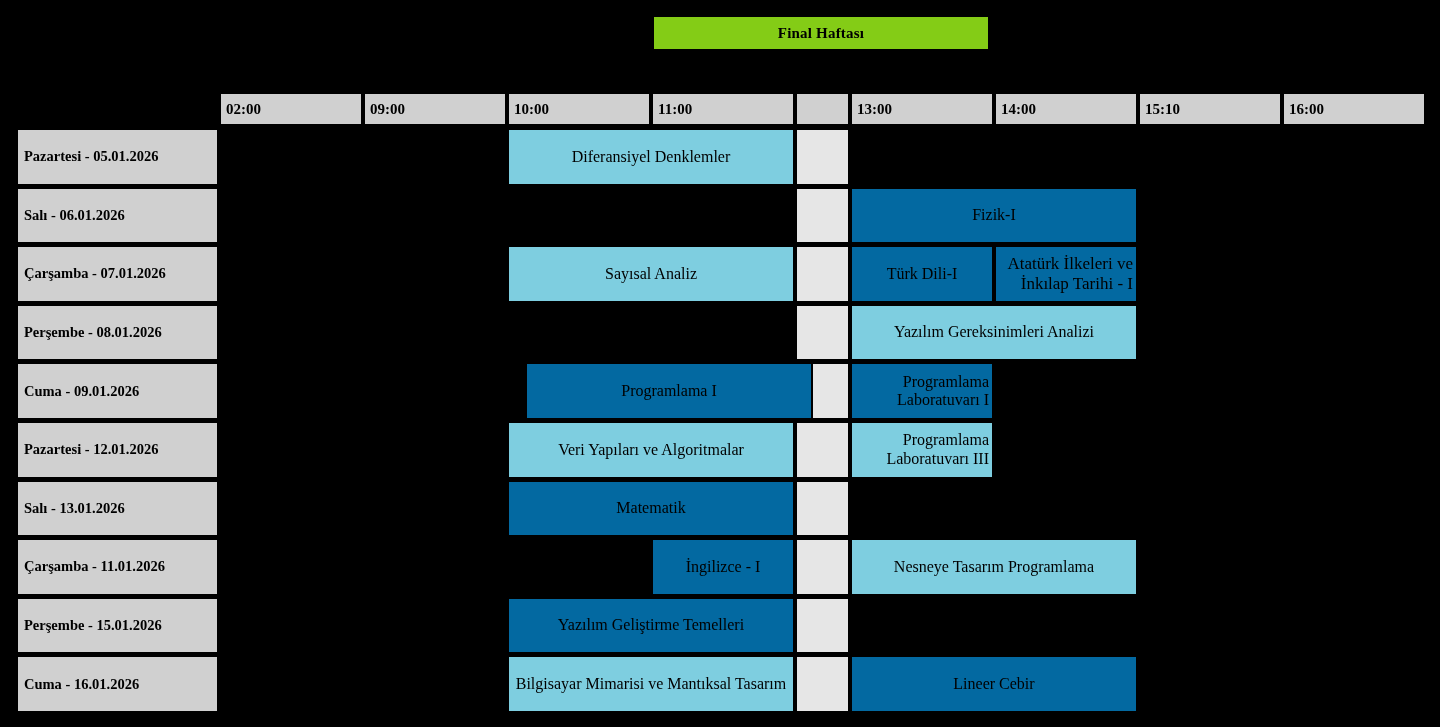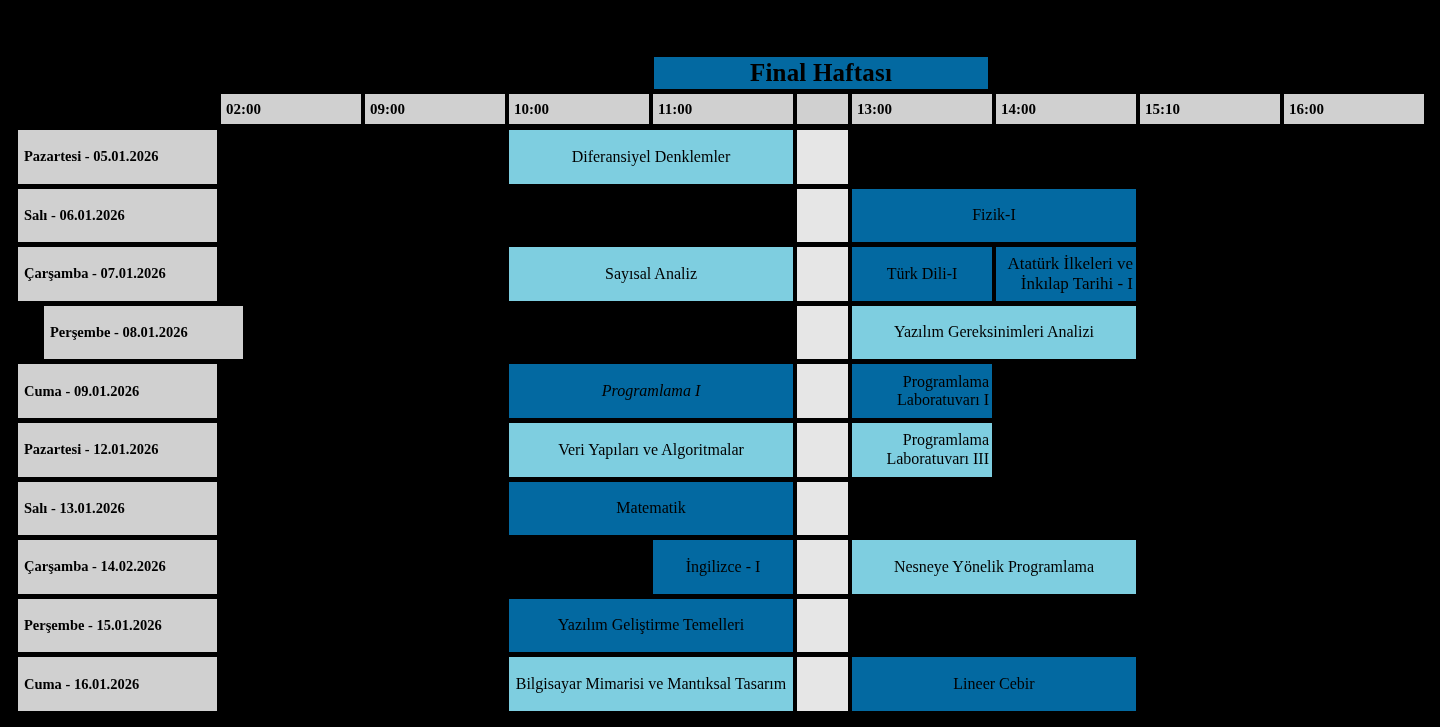"Final Haftası" #title-banner { background: #0369a1 -> #84cc16; font-size: 25px -> 15px; margin-top: 40px -> none }
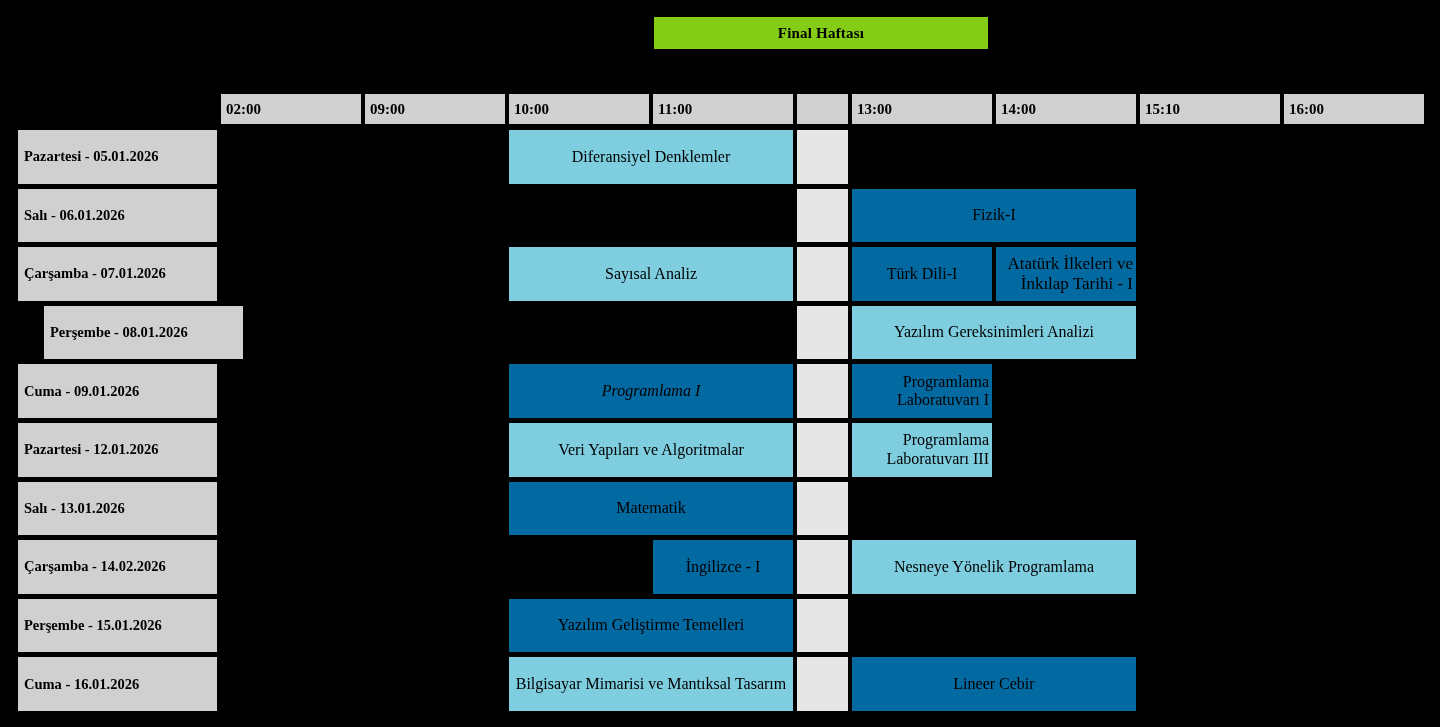"Perşembe - 08.01.2026" div.day-cell { margin-left: 26px -> none }
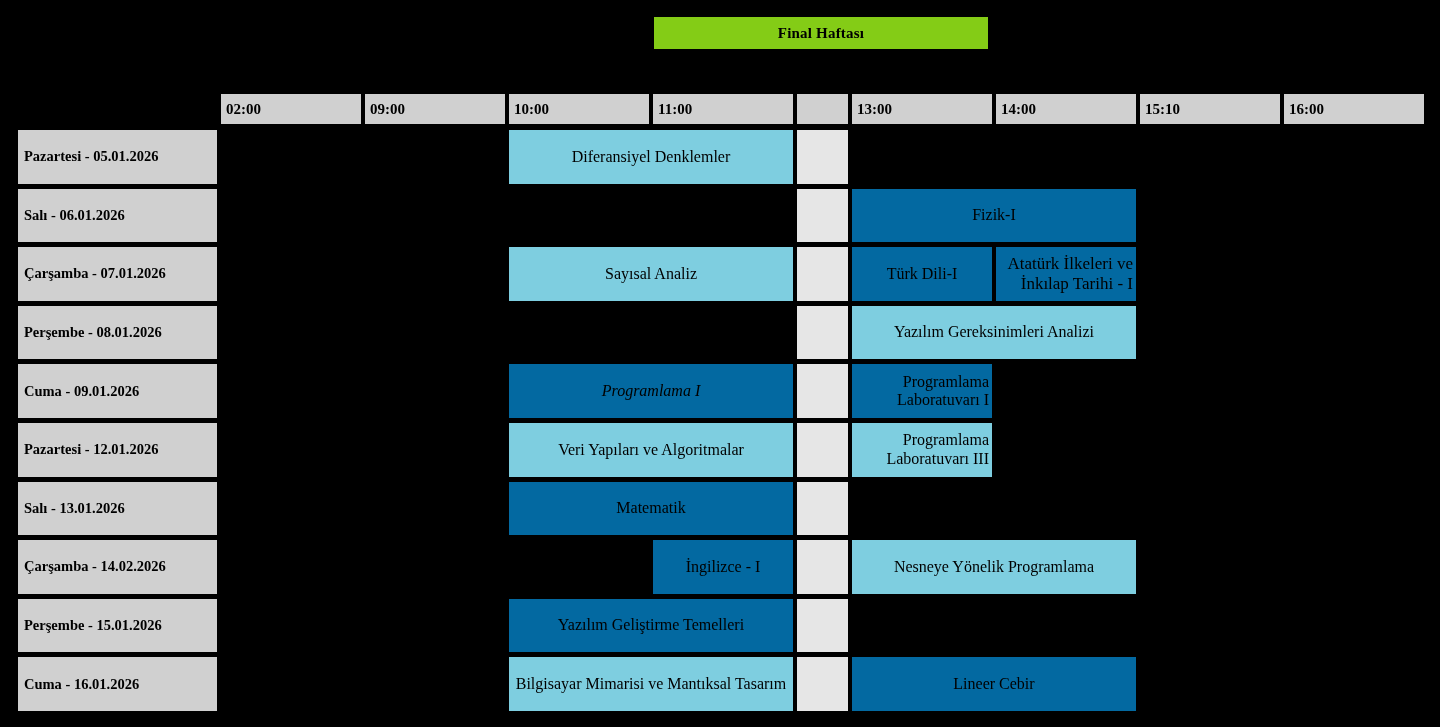"Programlama I" div.course { font-style: italic -> none; left: 491px -> 509px }
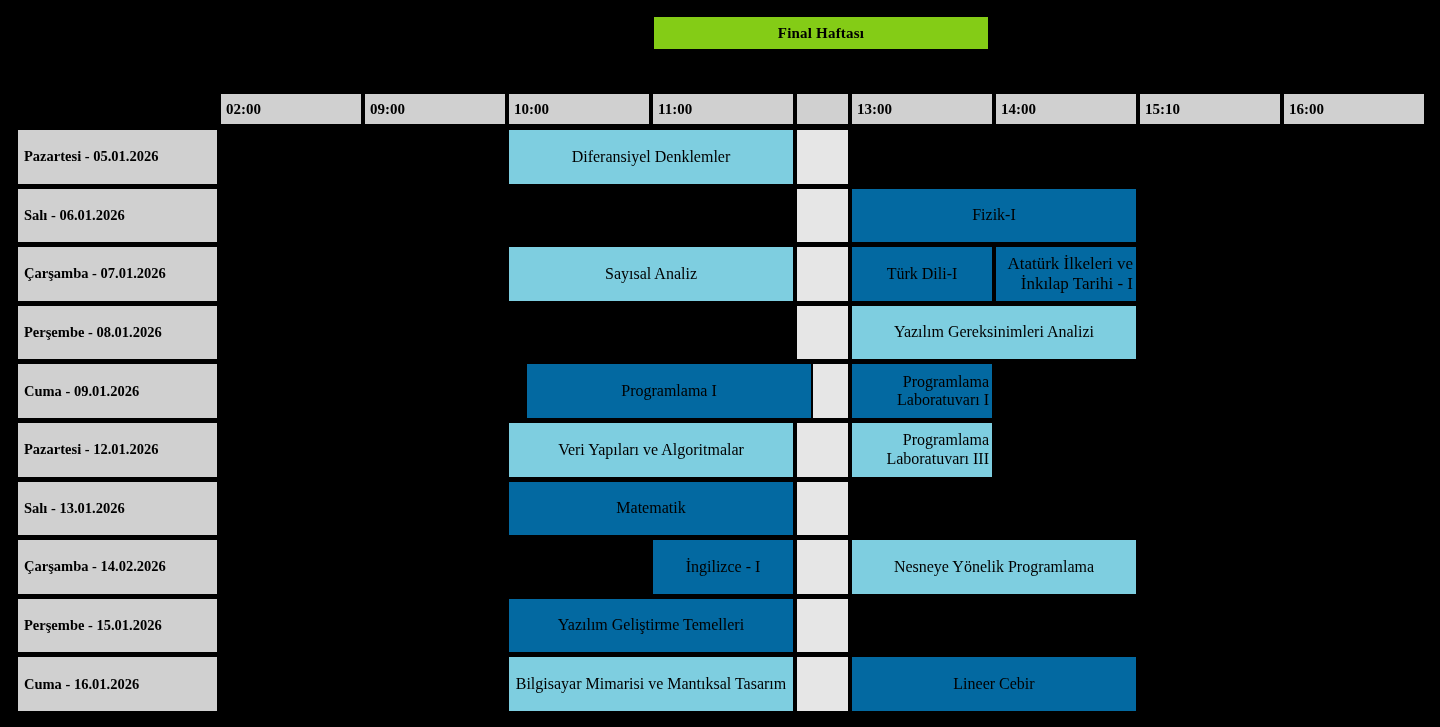"Çarşamba - 14.02.2026" div.day-cell { text: 14.02.2026 -> 11.01.2026 }
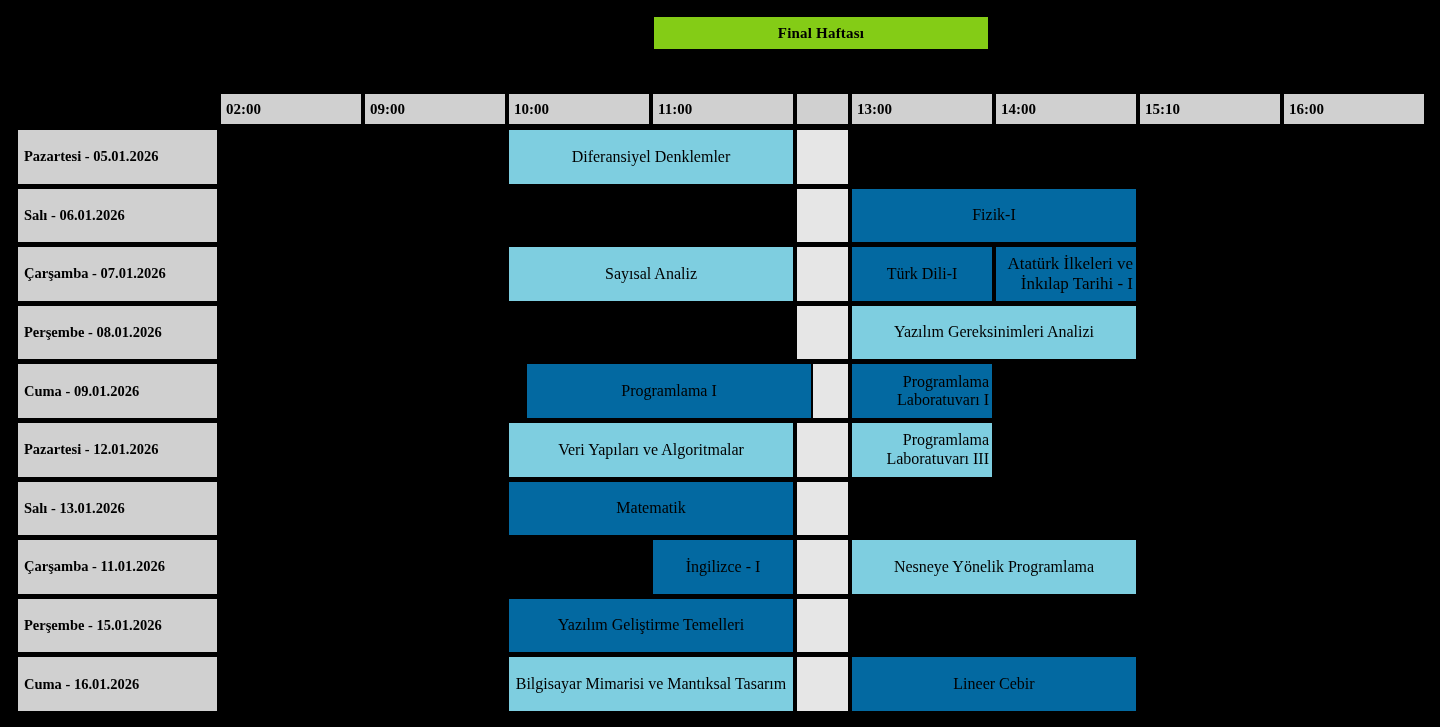"Nesneye Yönelik Programlama" div.course { text: Yönelik -> Tasarım }
